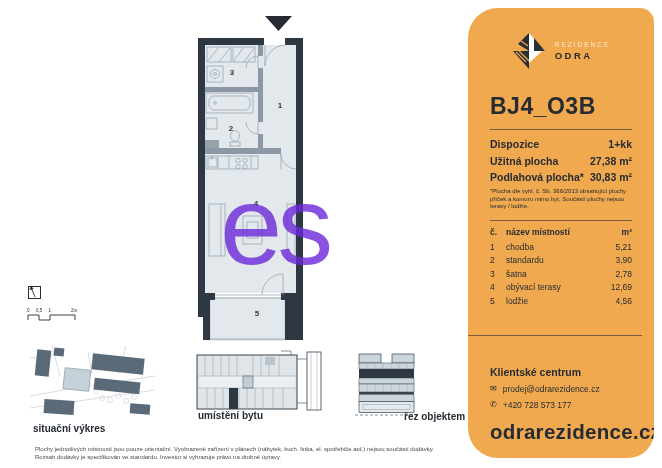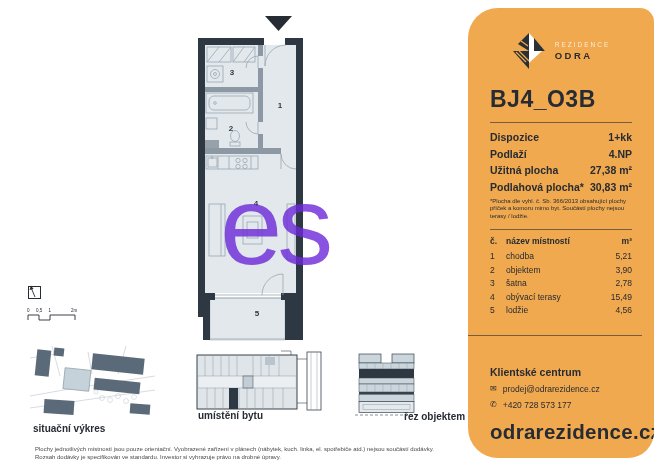"BJ4_O3B" .unit-code { margin-top: 16px -> 23px }
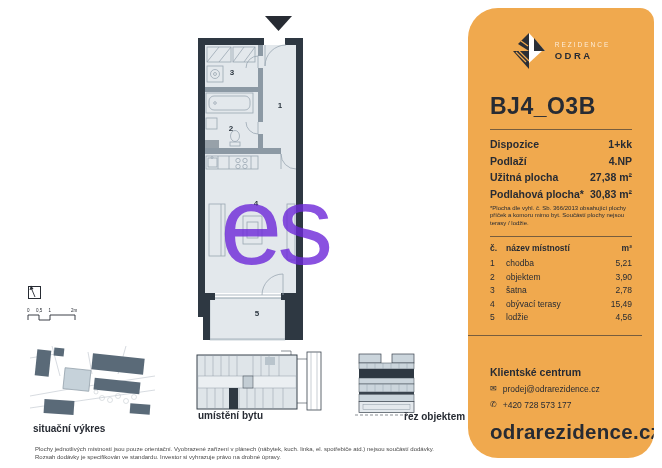"Podlaží" div.spec-row { html: <div> <span>Podlaží</span> <span>4.NP</span> </div> -> none }
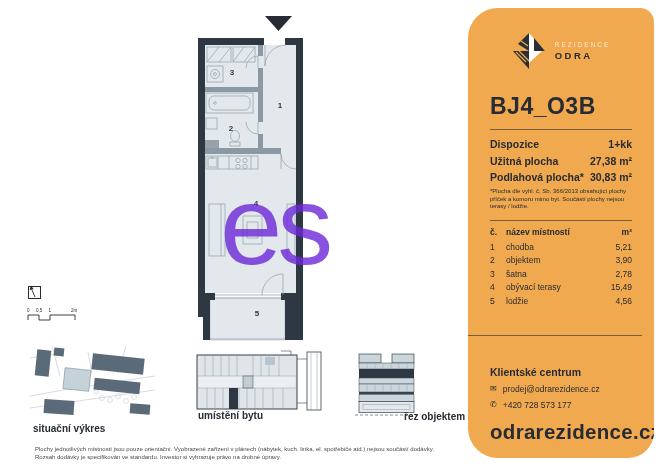"objektem" span { text: objektem -> standardu }
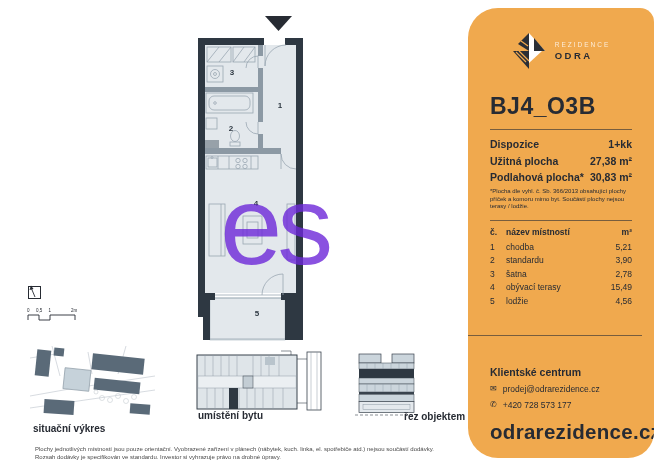"15,49" span.t-area { text: 15,49 -> 12,69 }
